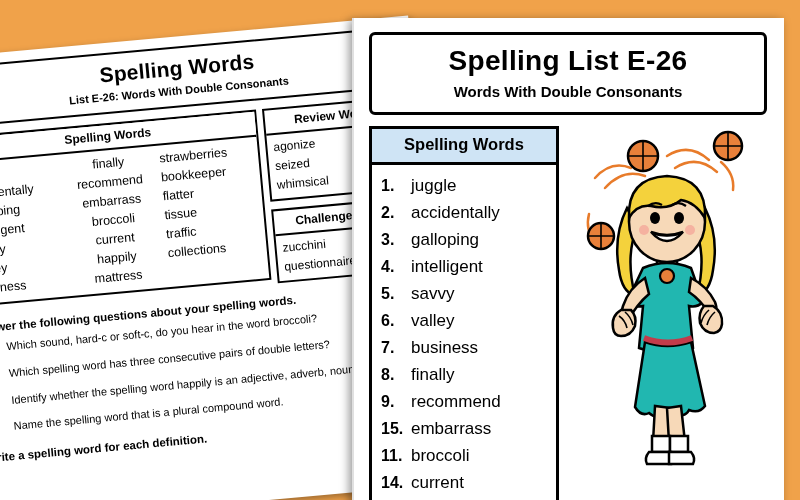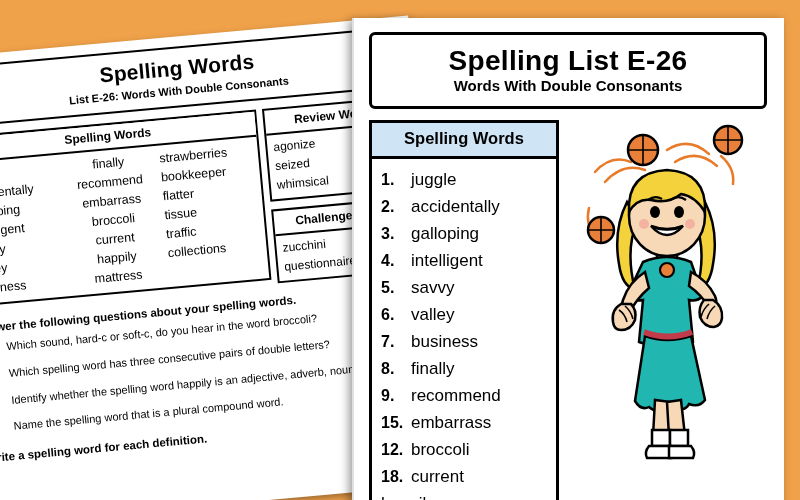"Words With Double Consonants" .front-sub { margin-top: none -> 6px }
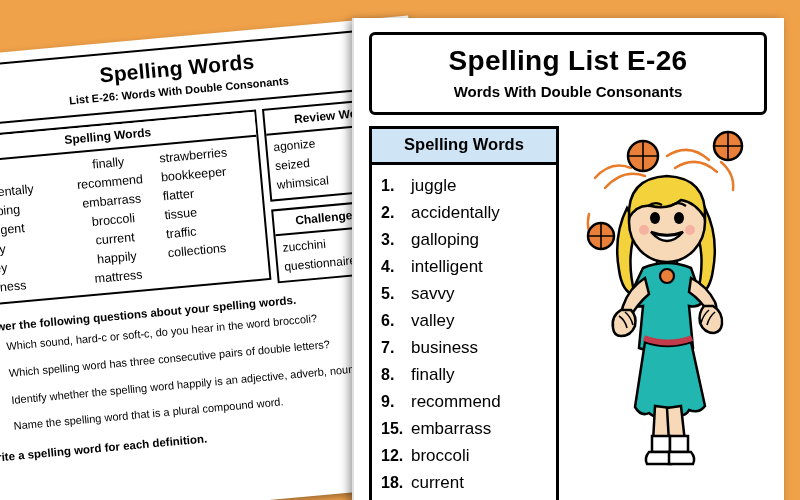"12." span.num { text: 12 -> 11 }
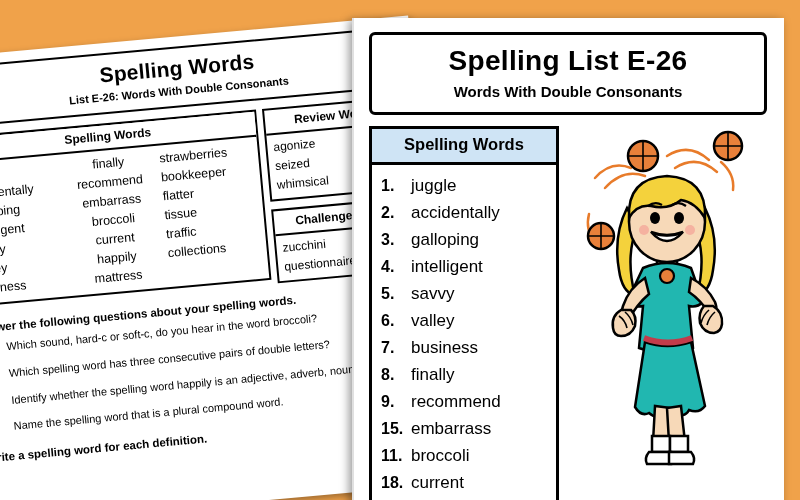"18." span.num { text: 18 -> 14 }
